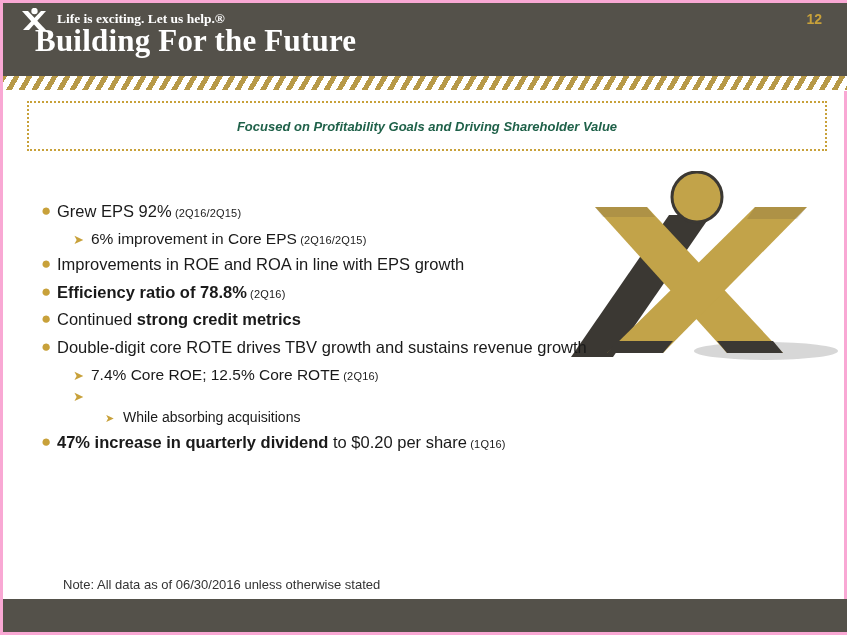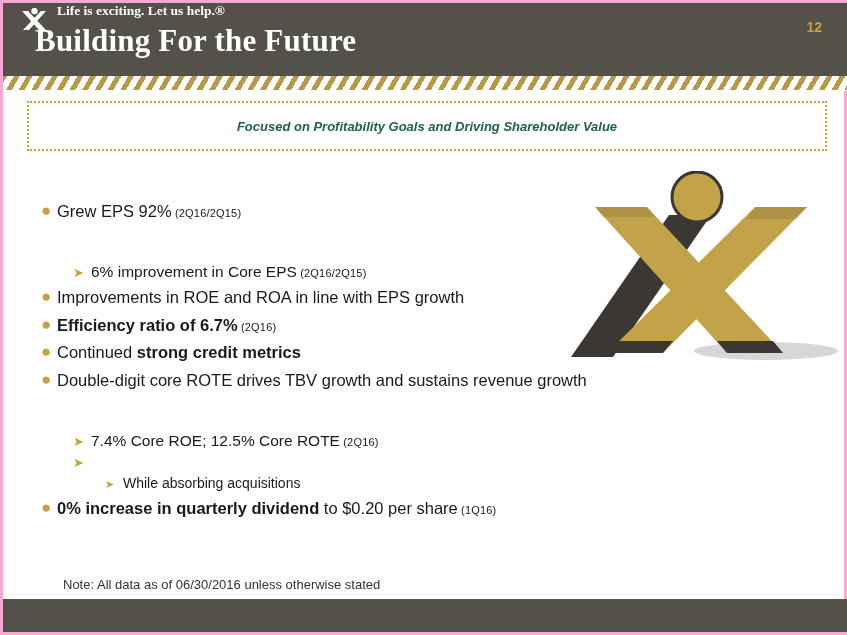"Life is exciting. Let us" .footer-text { top: 0 -> 8px }
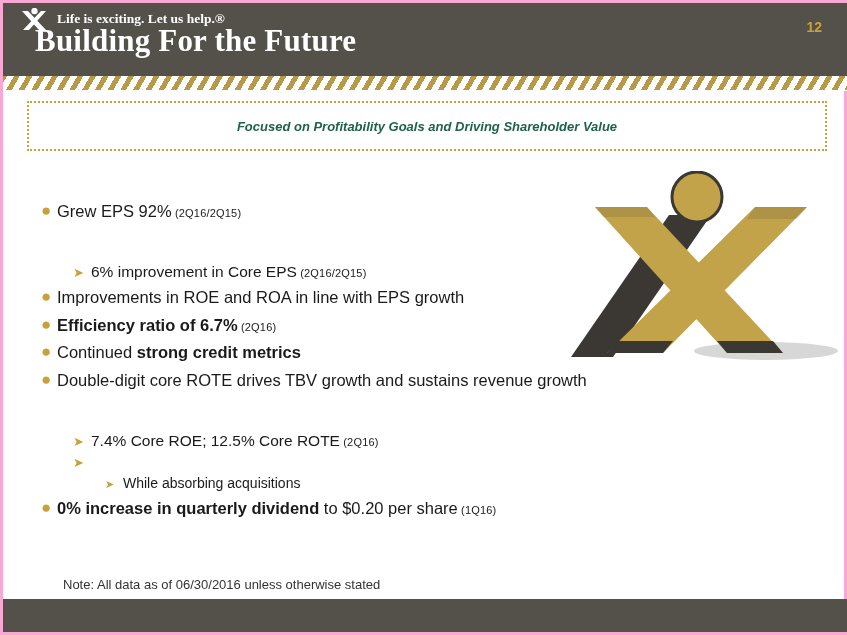"12" .page-num { top: 16px -> 8px }
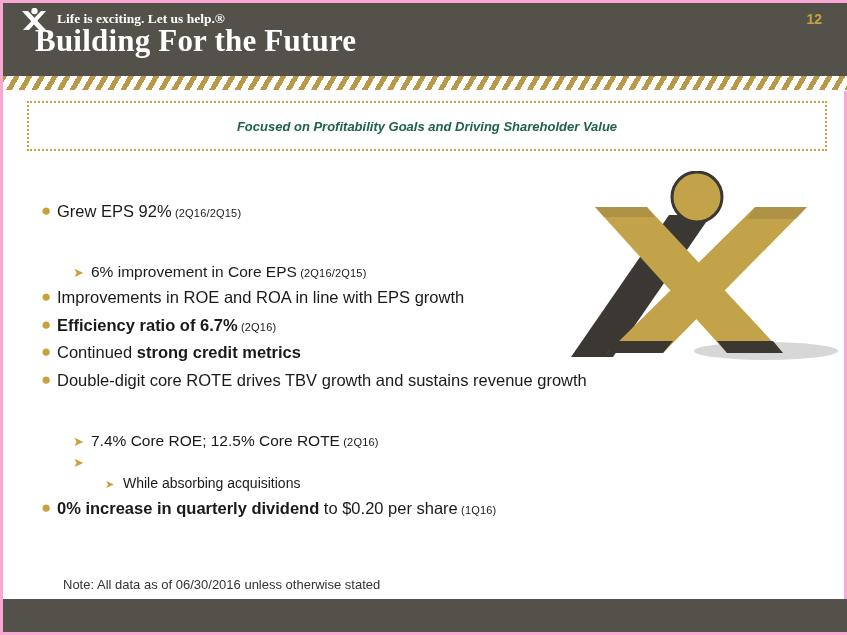"6% improvement in Core EPS" .b-text.lvl2 { margin-top: 33px -> none }
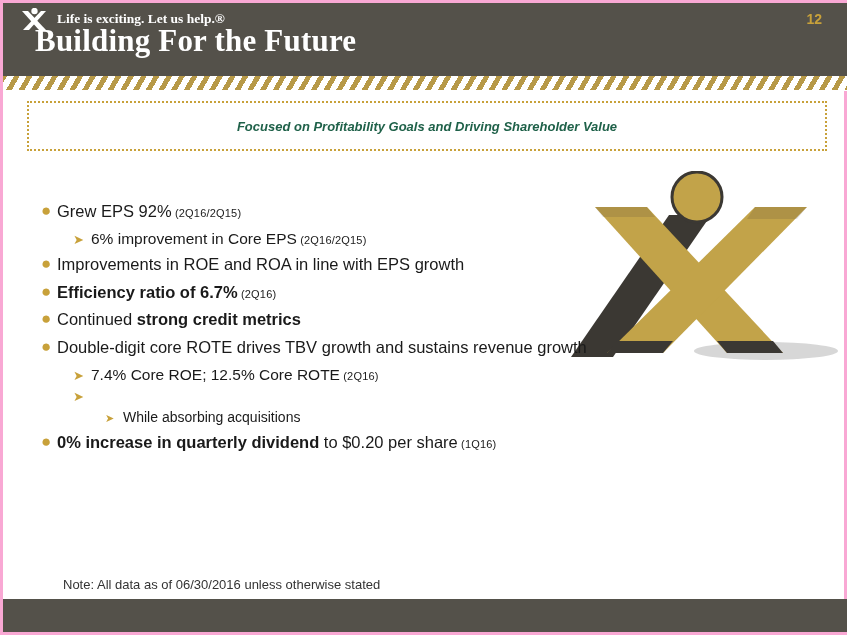"Efficiency ratio of 6.7%" span { text: 6.7% -> 78.8% }
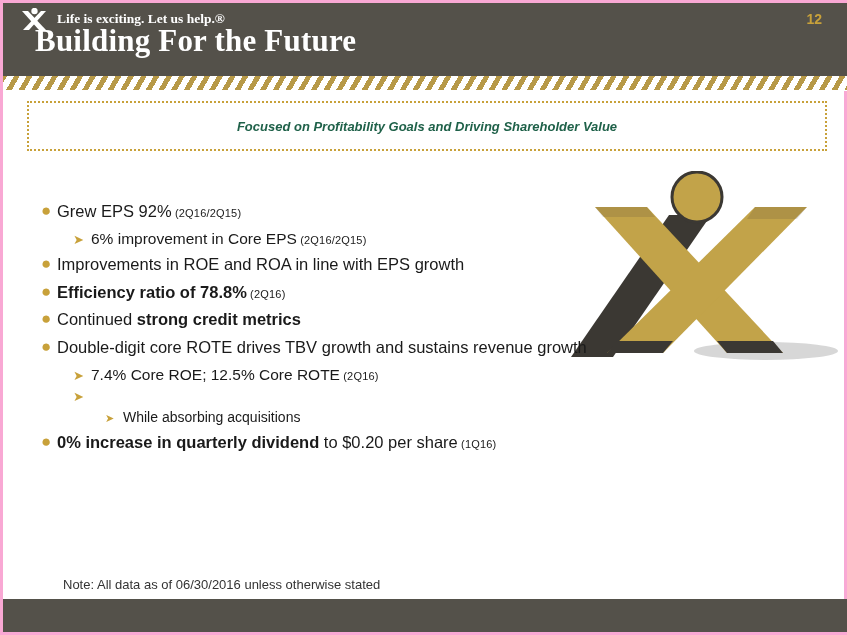"0% increase in quarterly dividend" span { text: 0% -> 47% }
